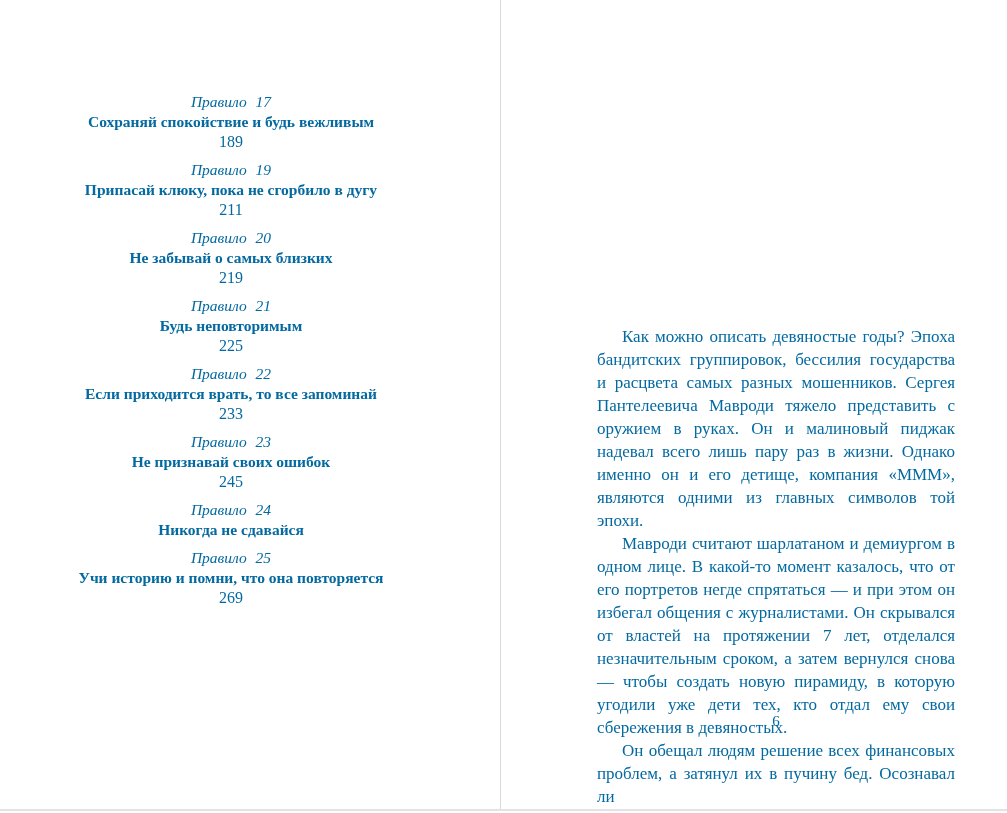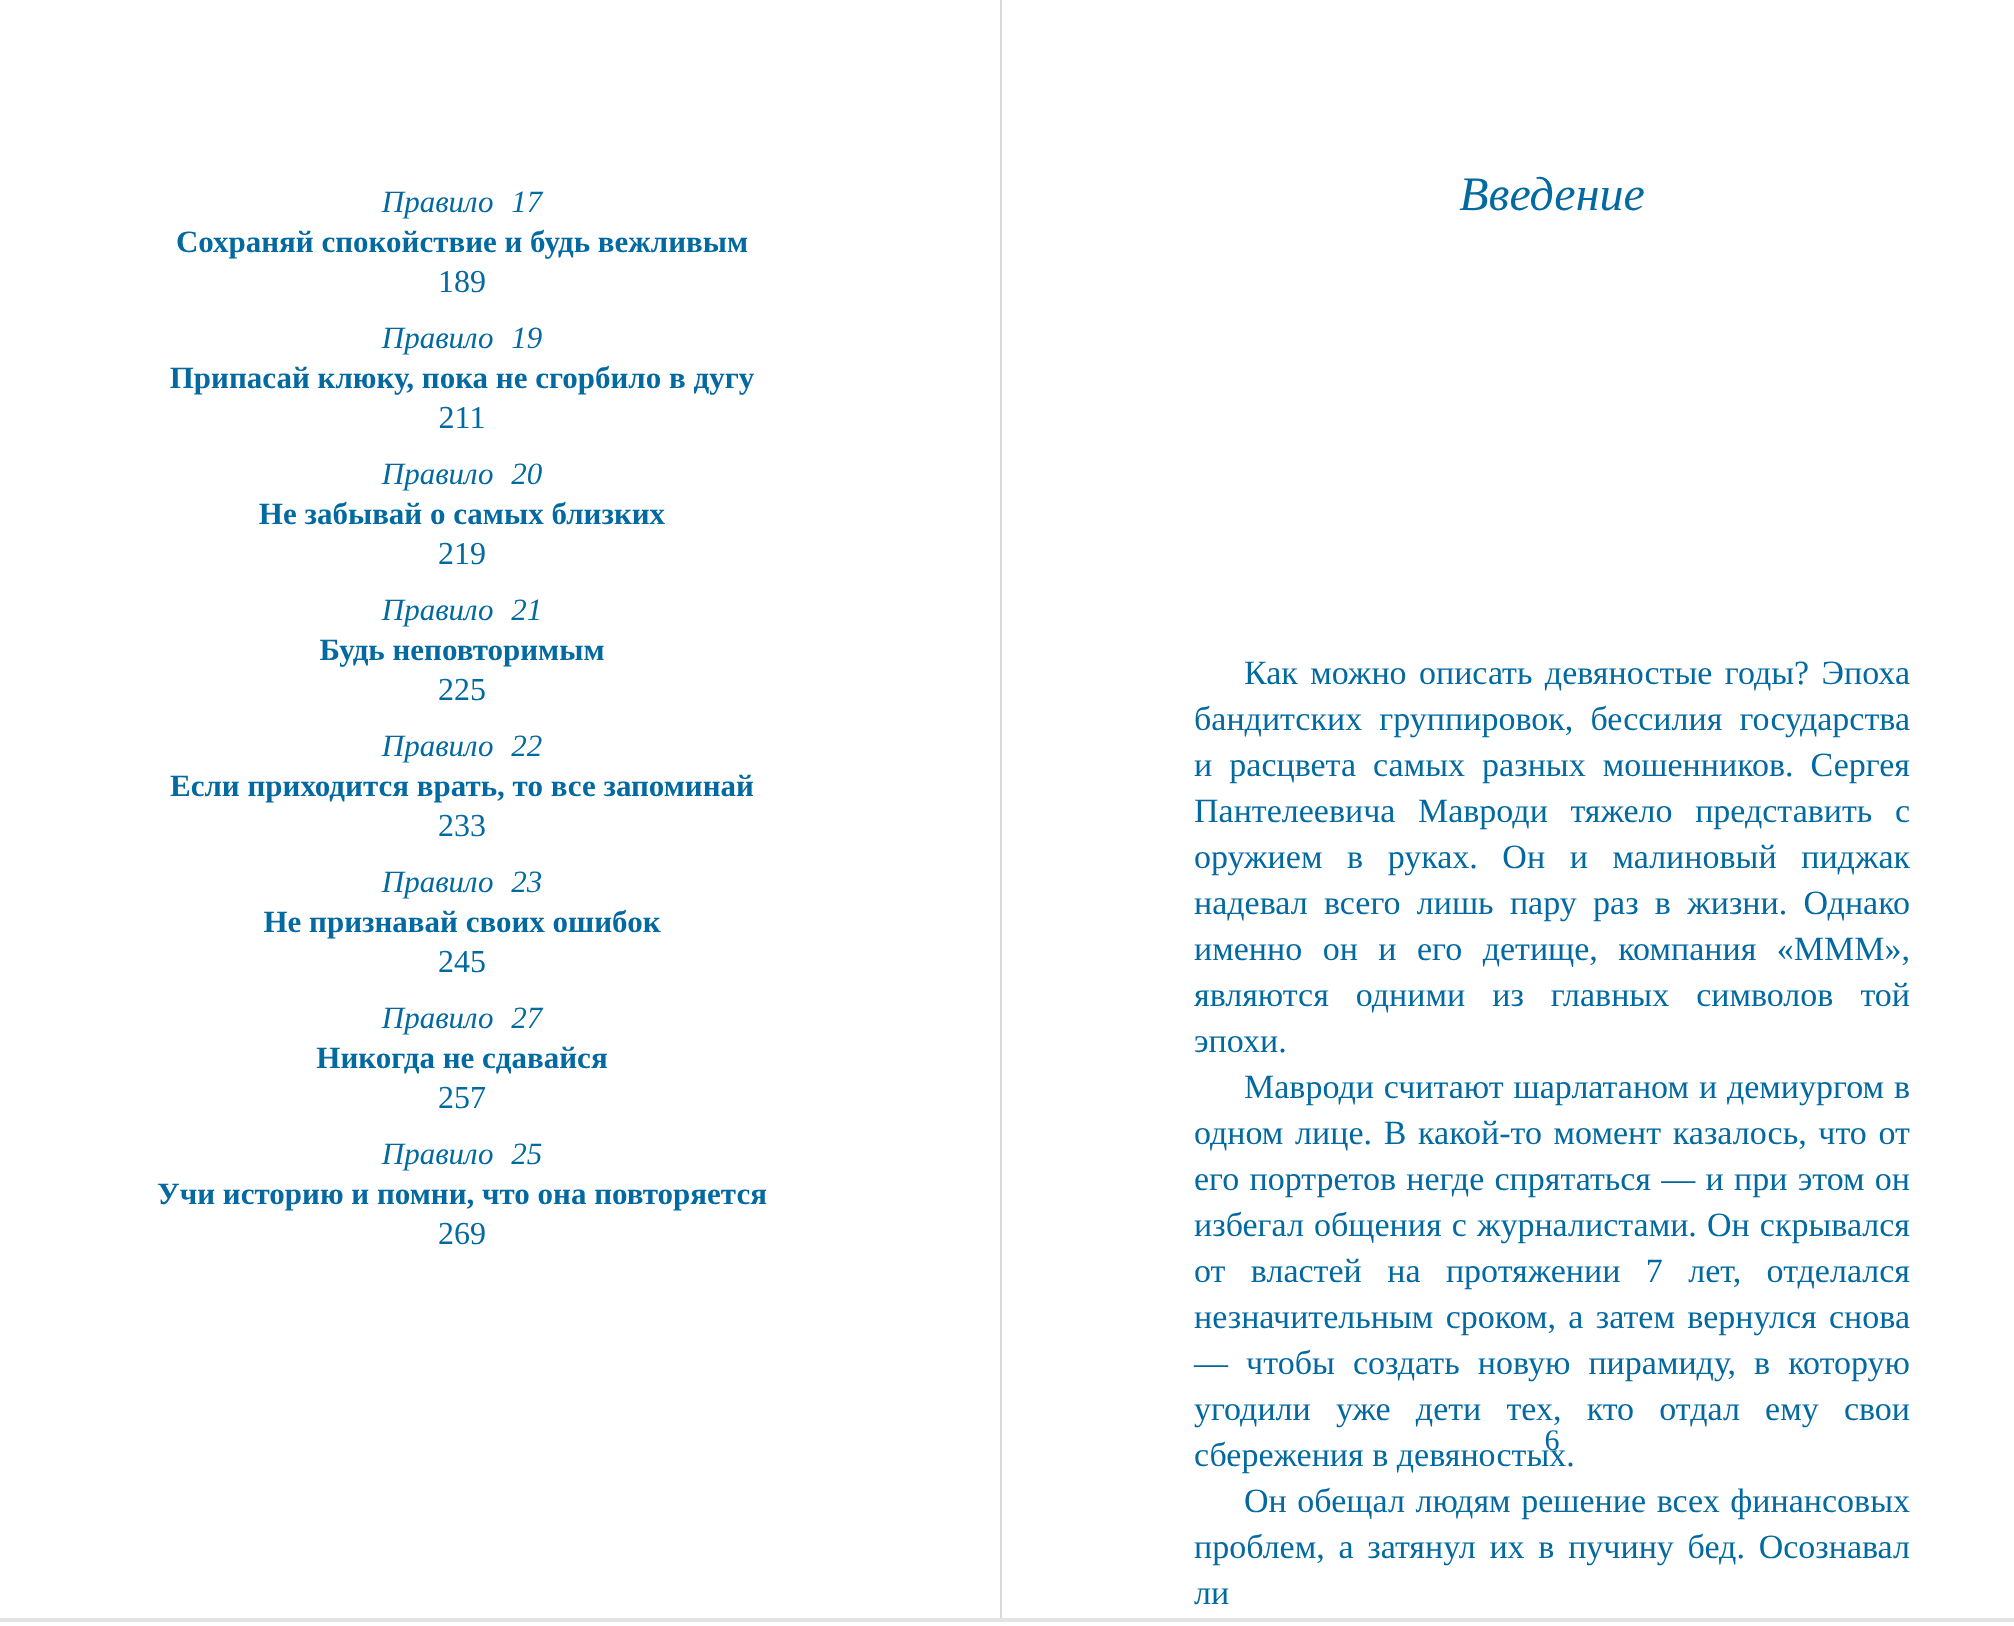"Введение" h1.chapter-heading { html: <h1>Введение</h1> -> none }
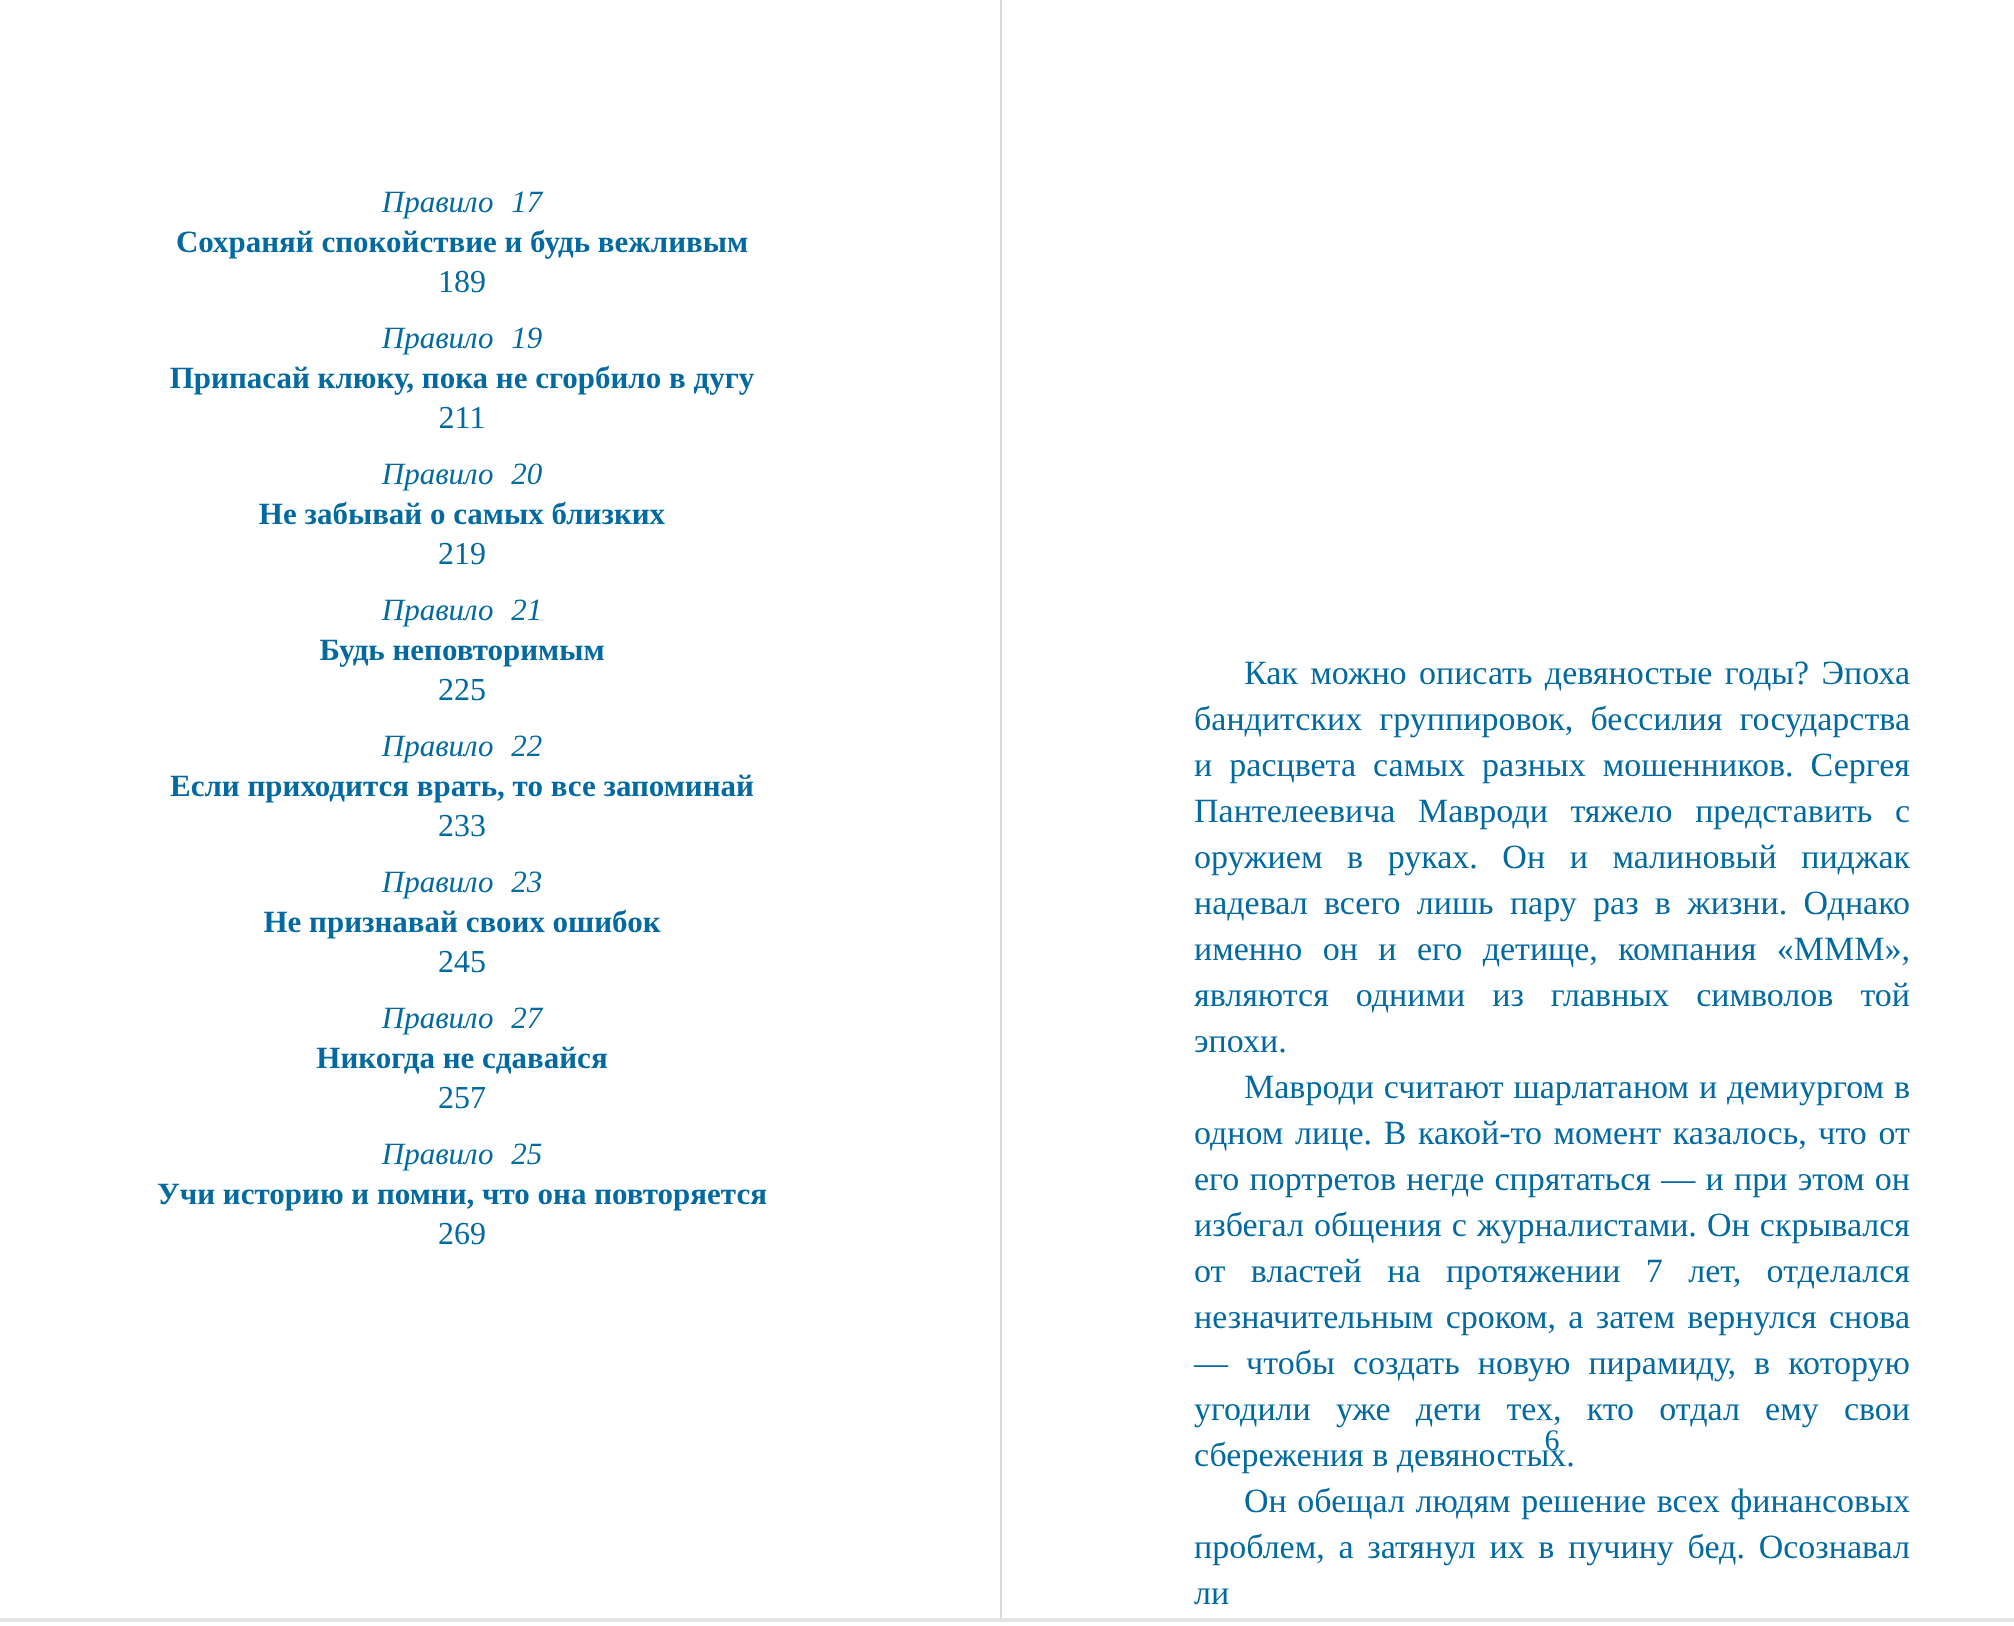"Правило 27" div.toc-rule { text: 27 -> 24 }
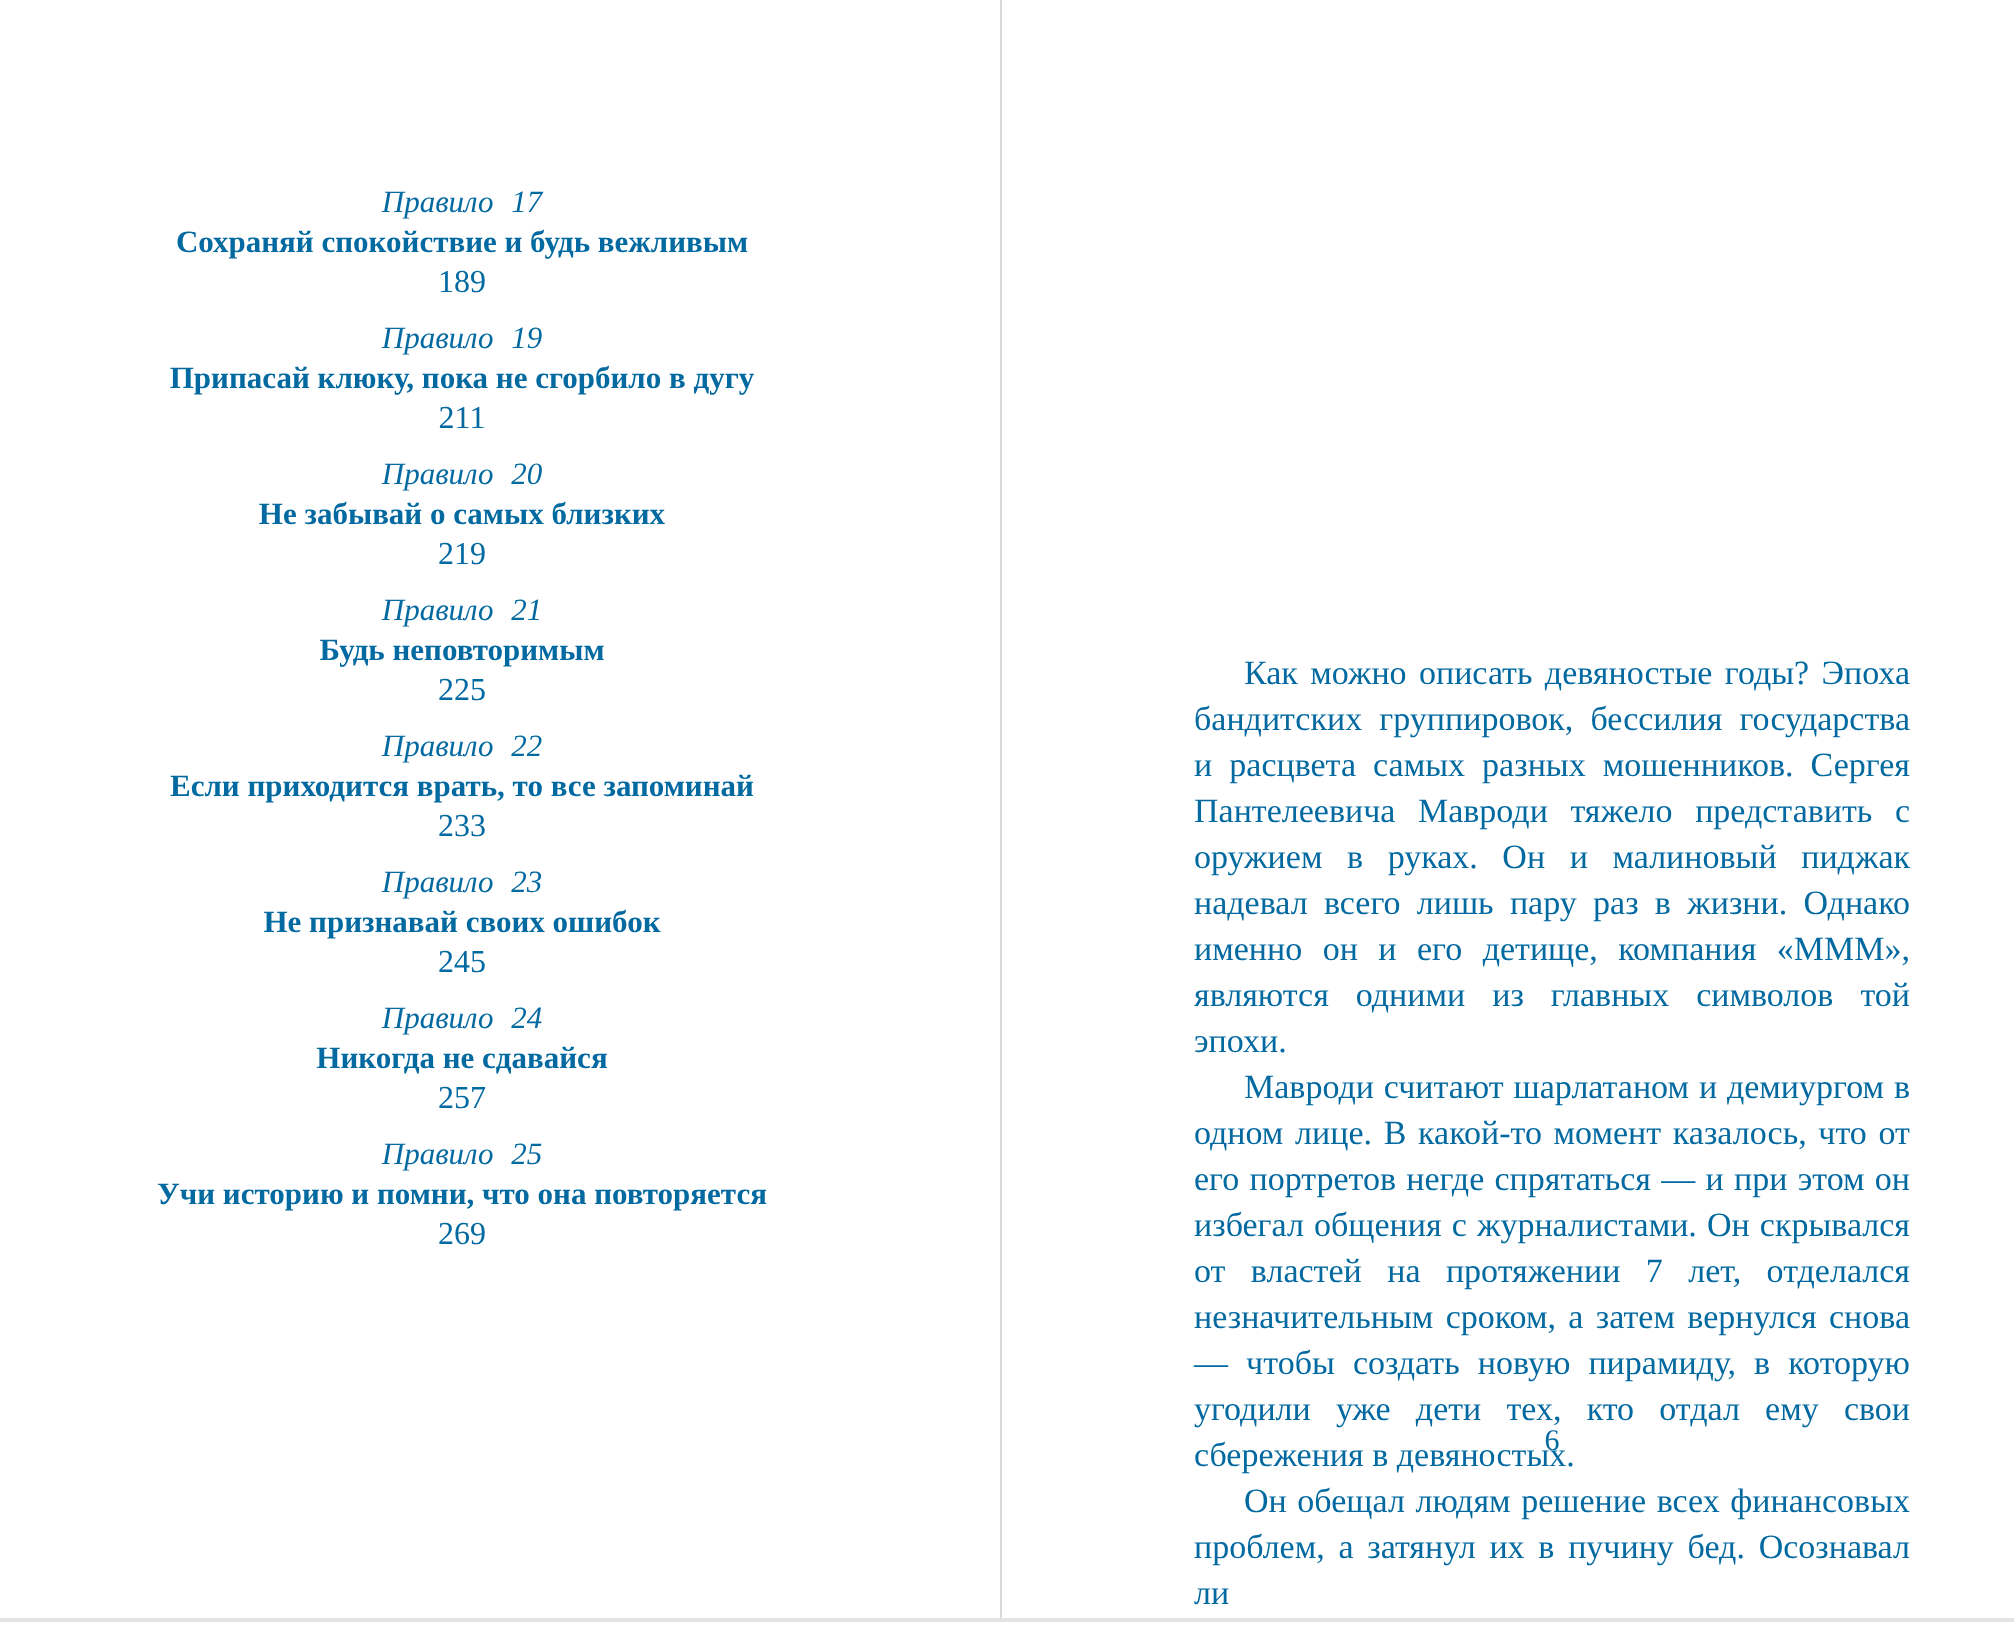"257" div.toc-page { html: <div>257</div> -> none }
